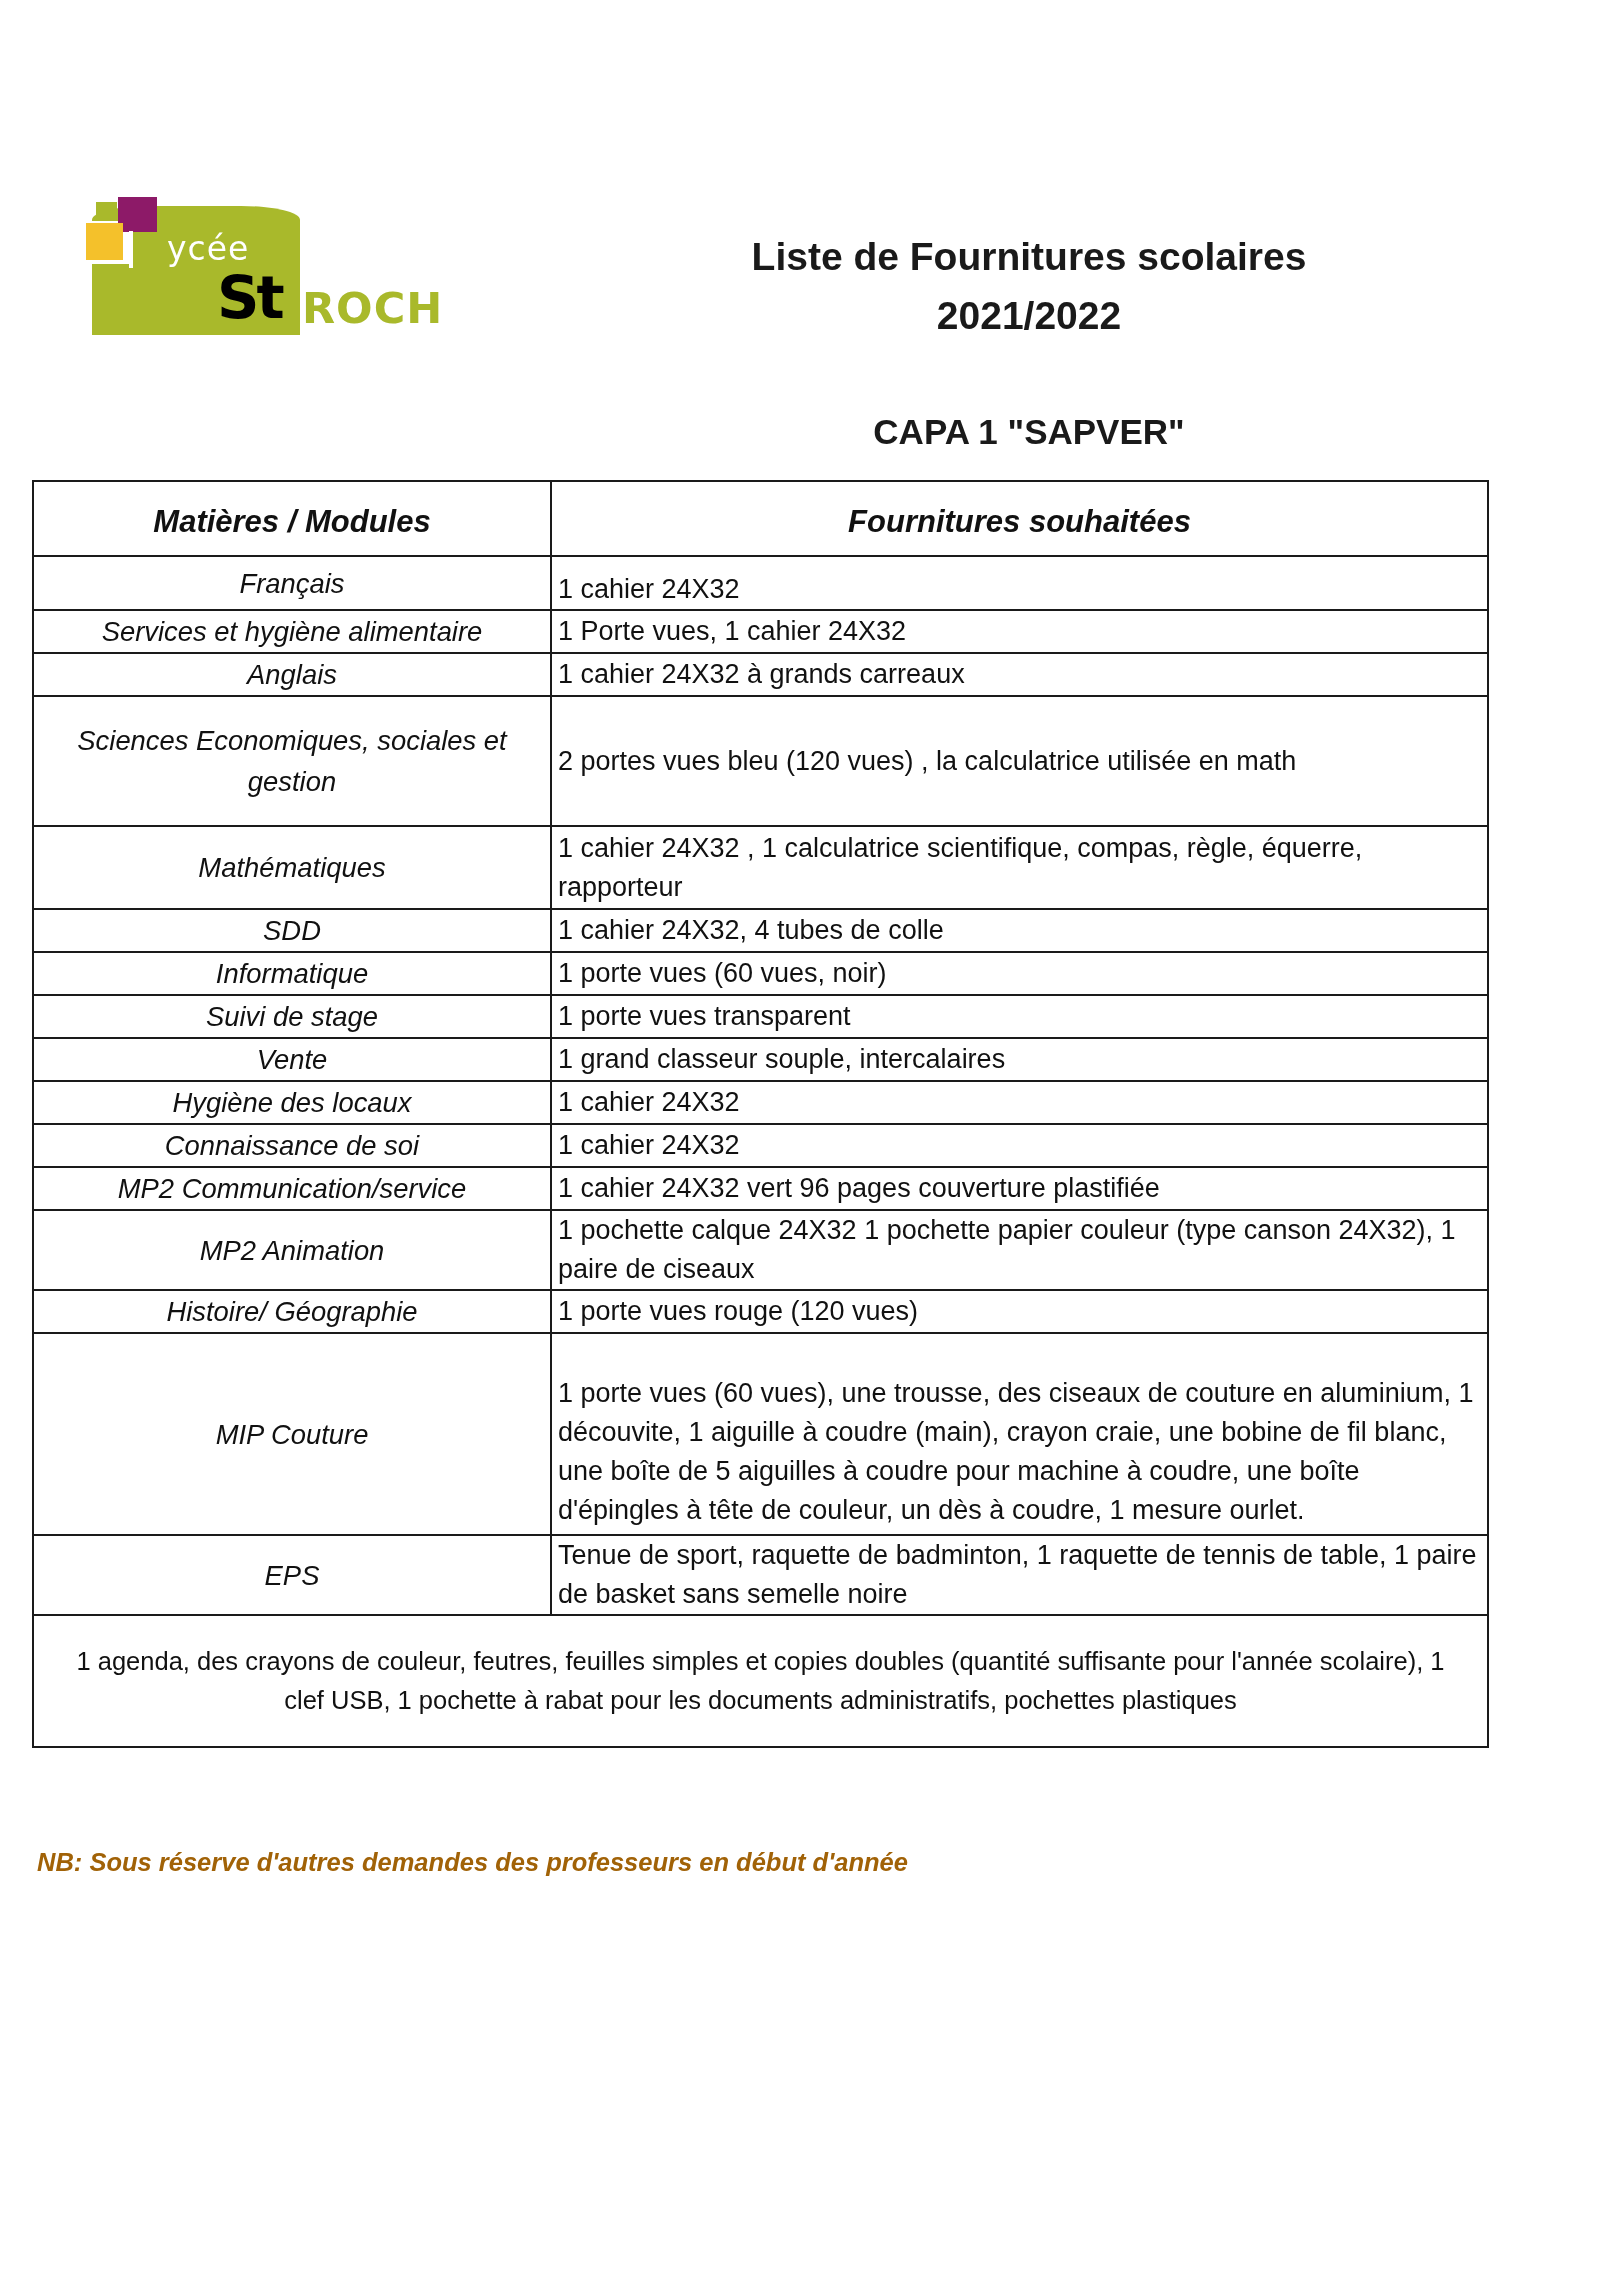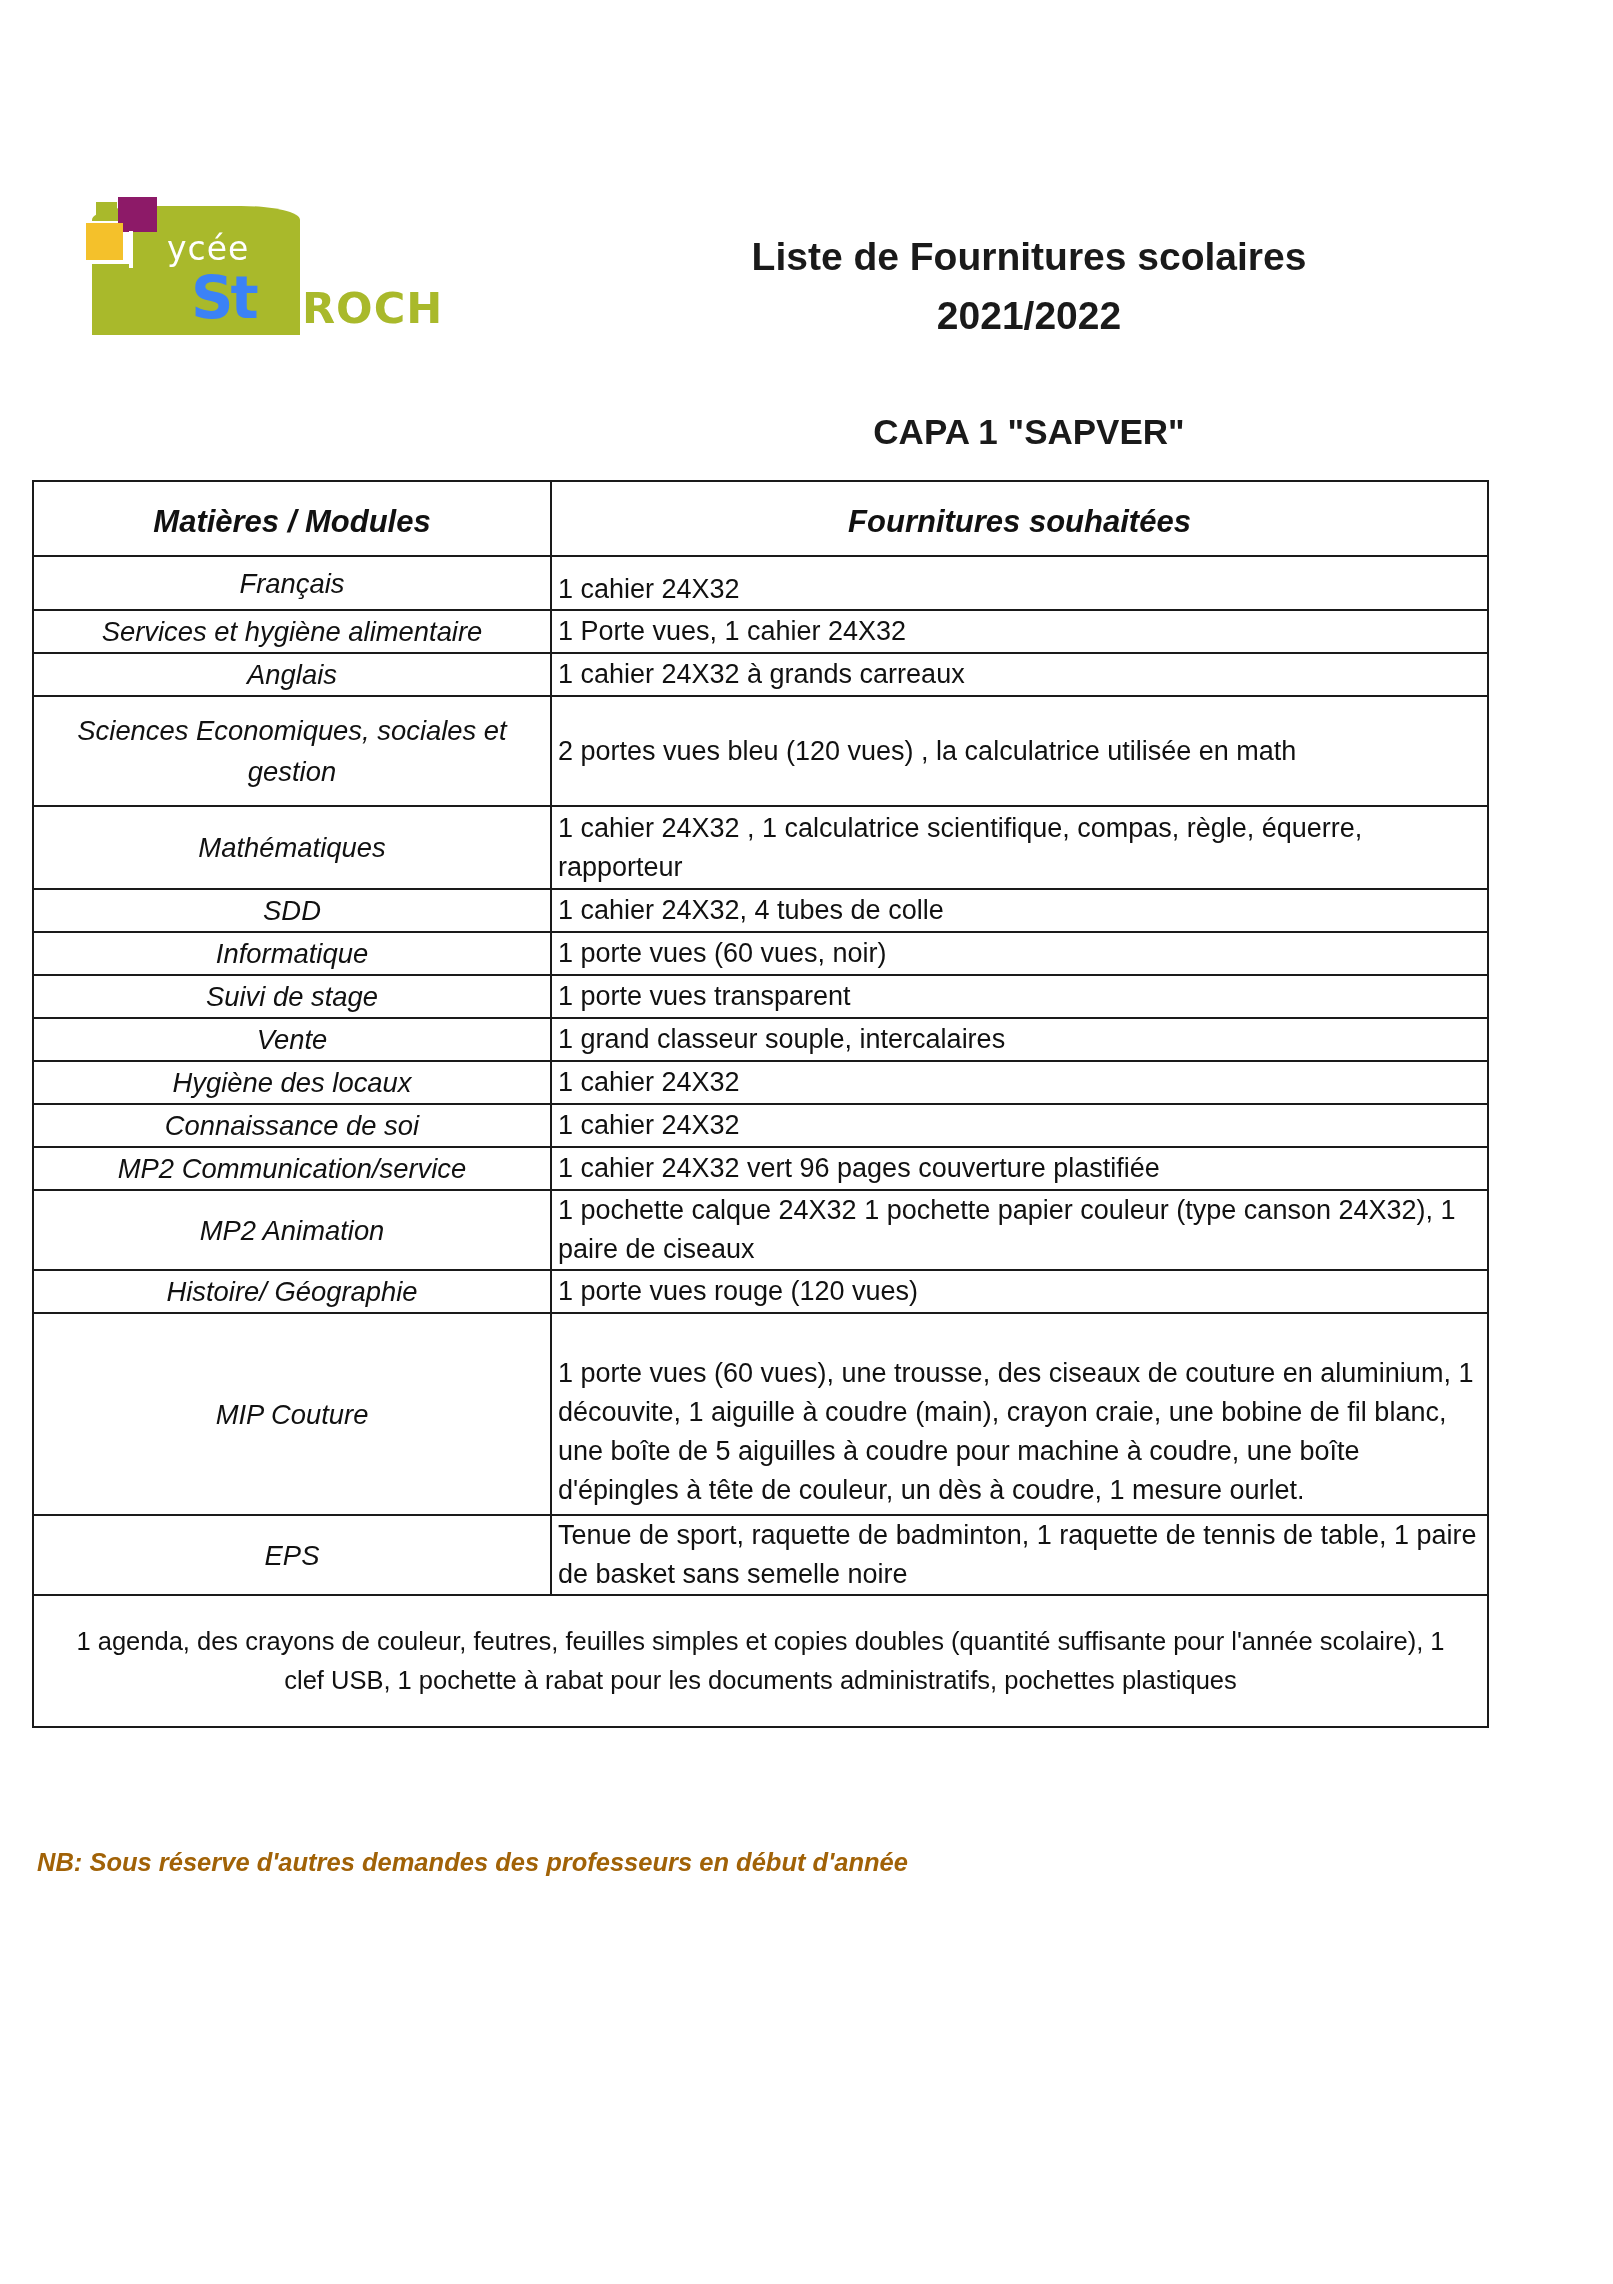"St" .logo .st { color: #3b82f6 -> #000000; left: 107px -> 133px }
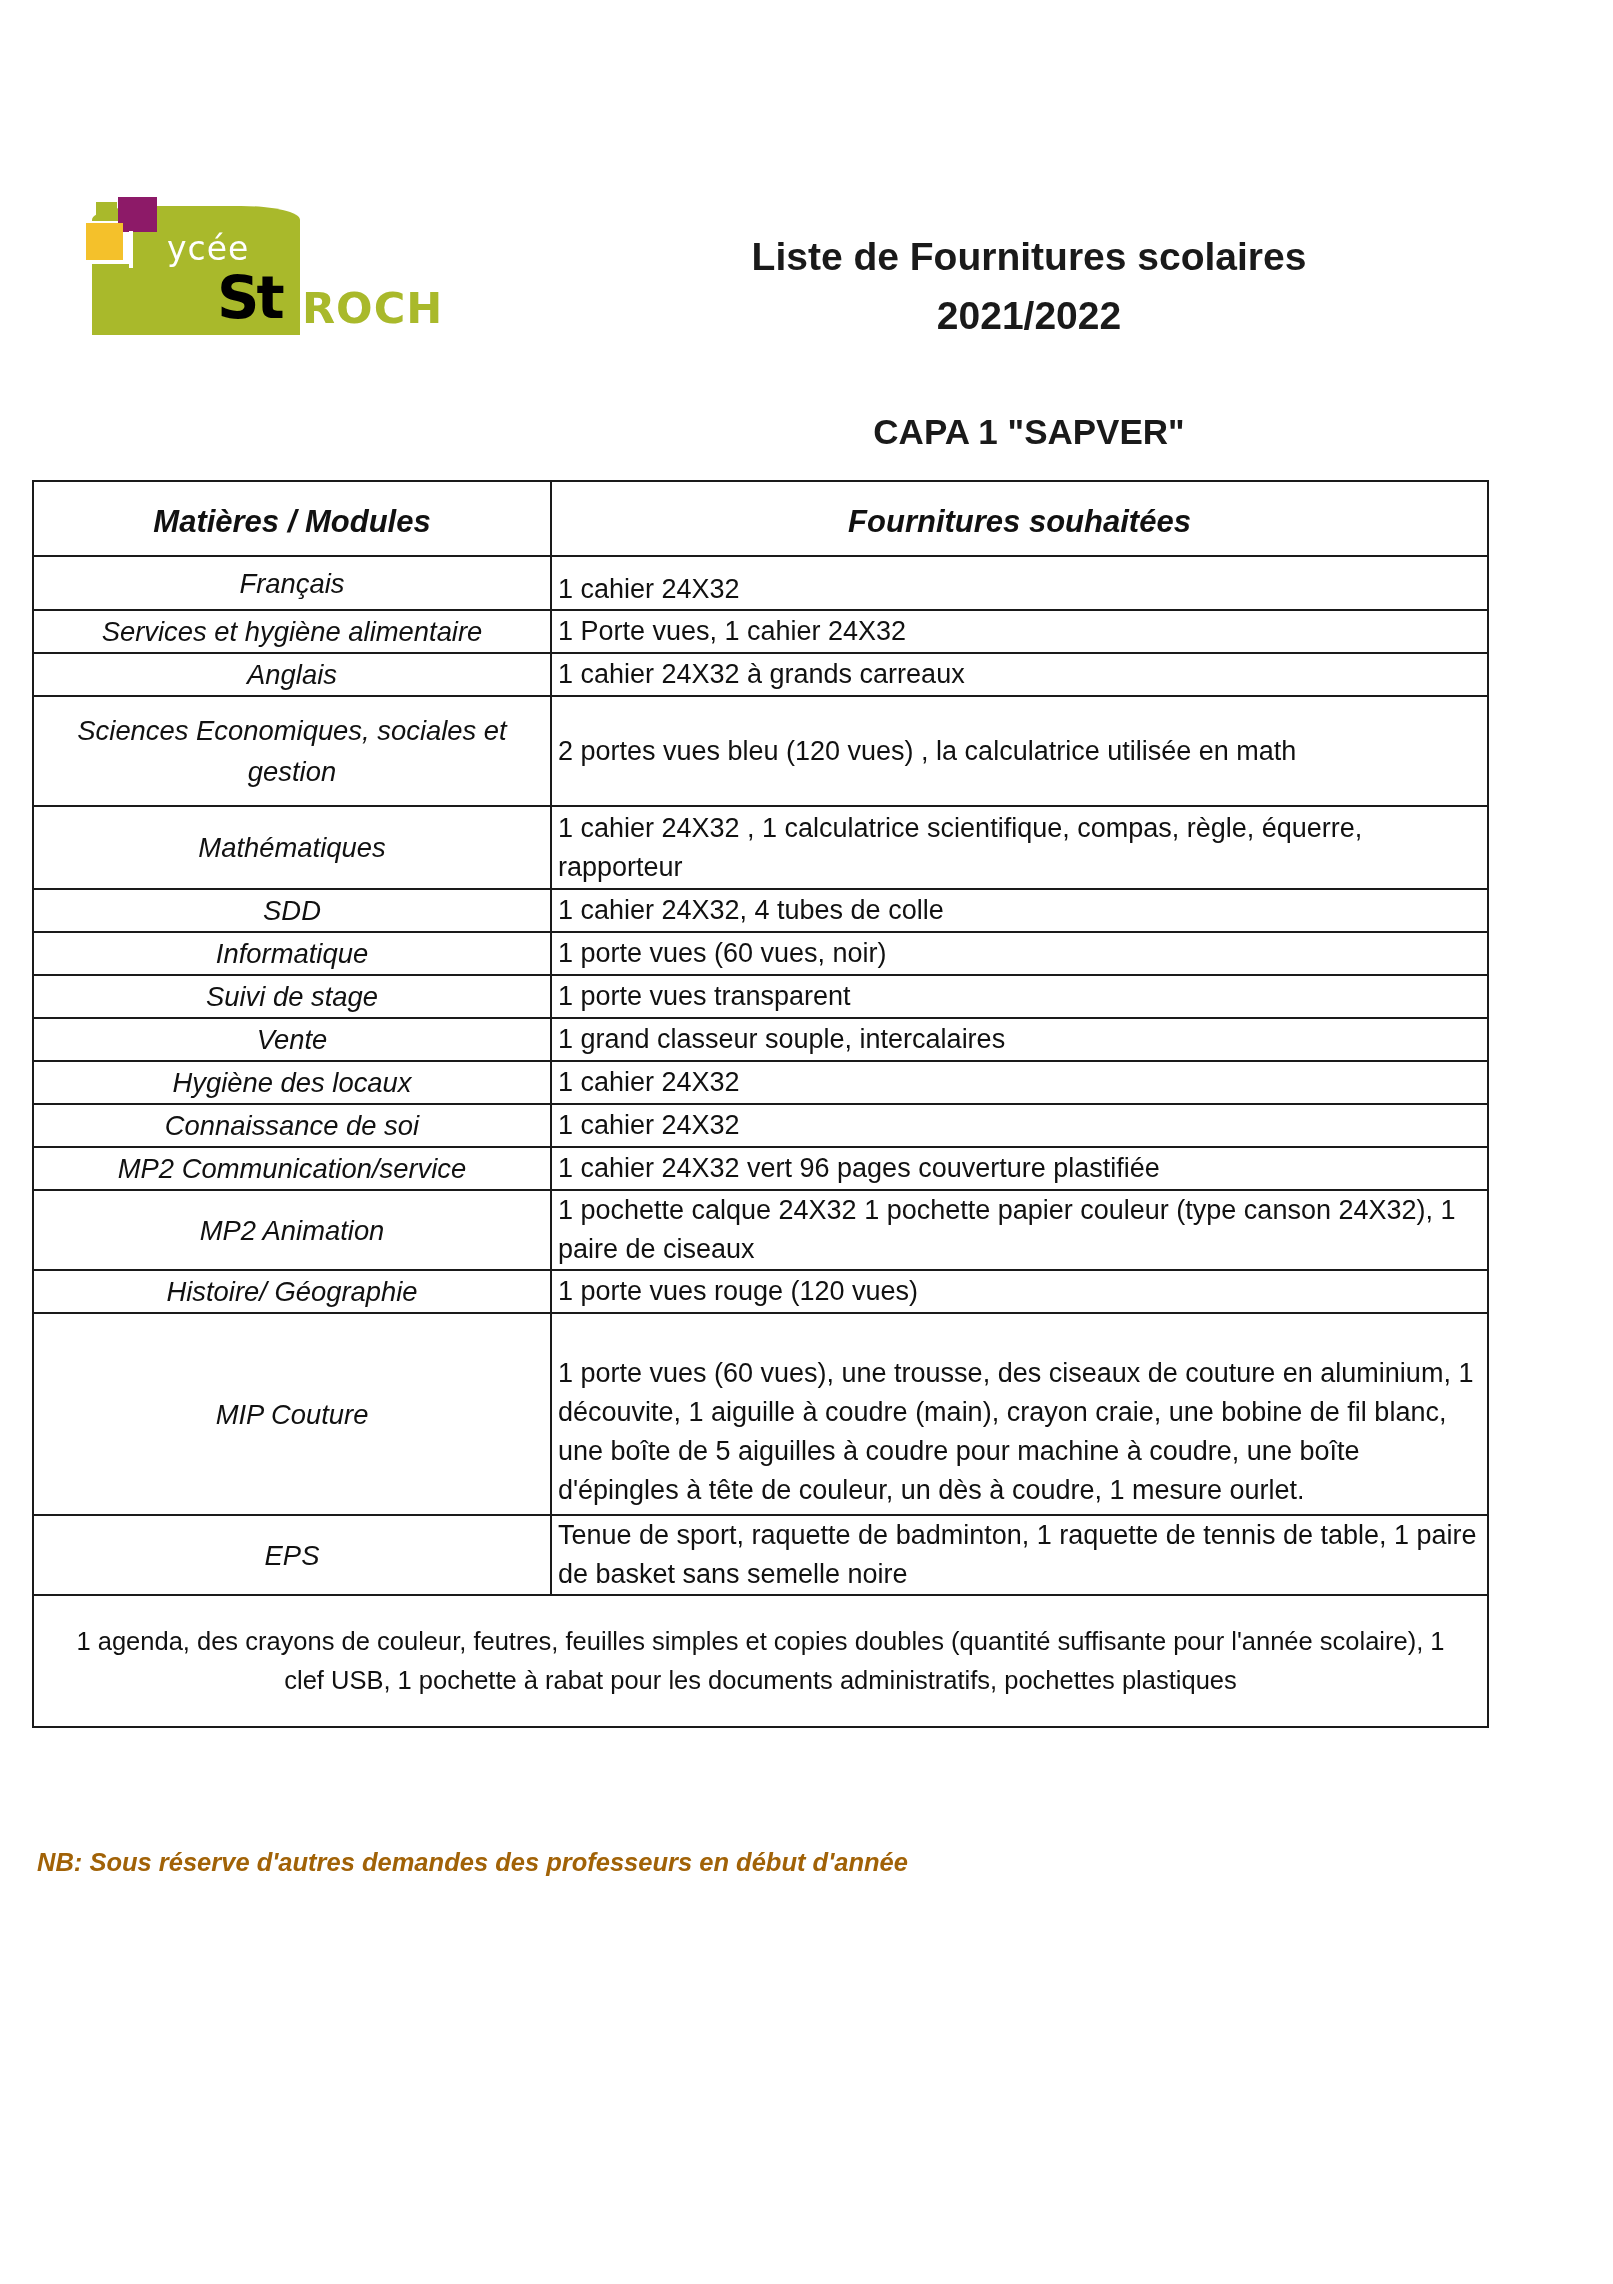"Sciences Economiques, sociales et" tr { height: 110px -> 130px }
